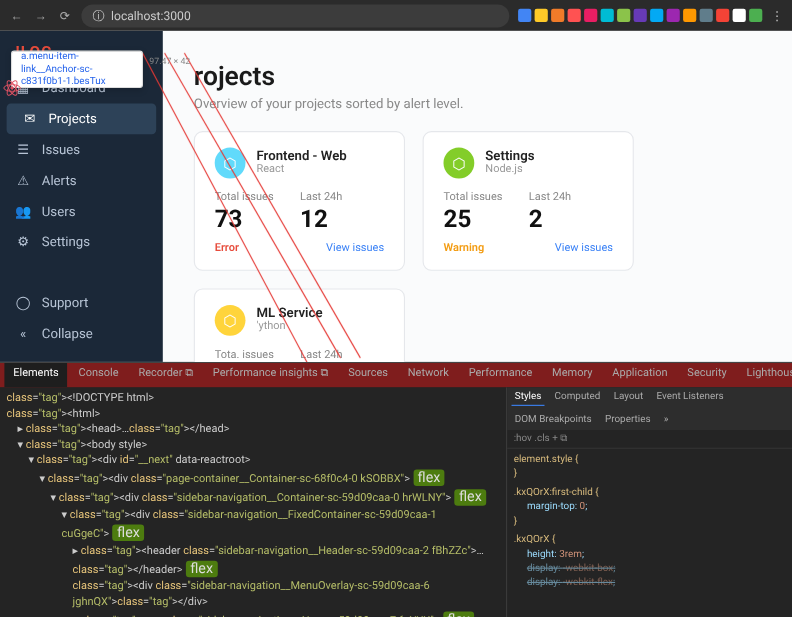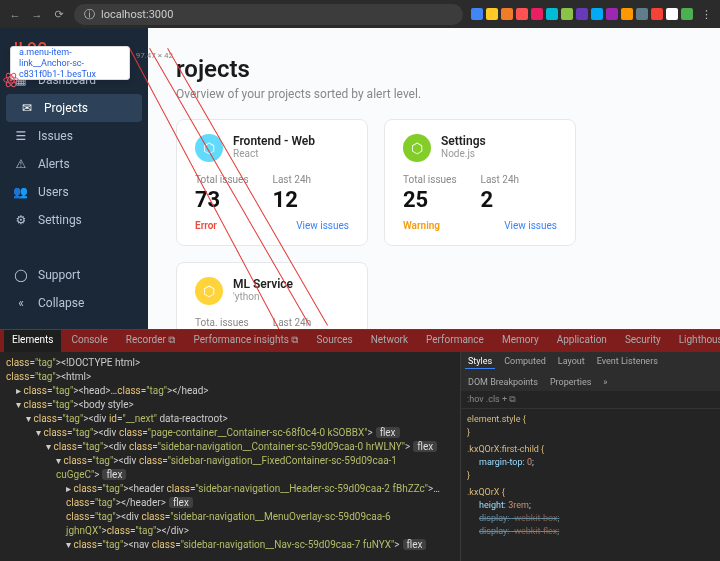"flex" .dt-dom .pill { background: #404040 -> #4d7c0f; font-size: 10px -> 13px }
